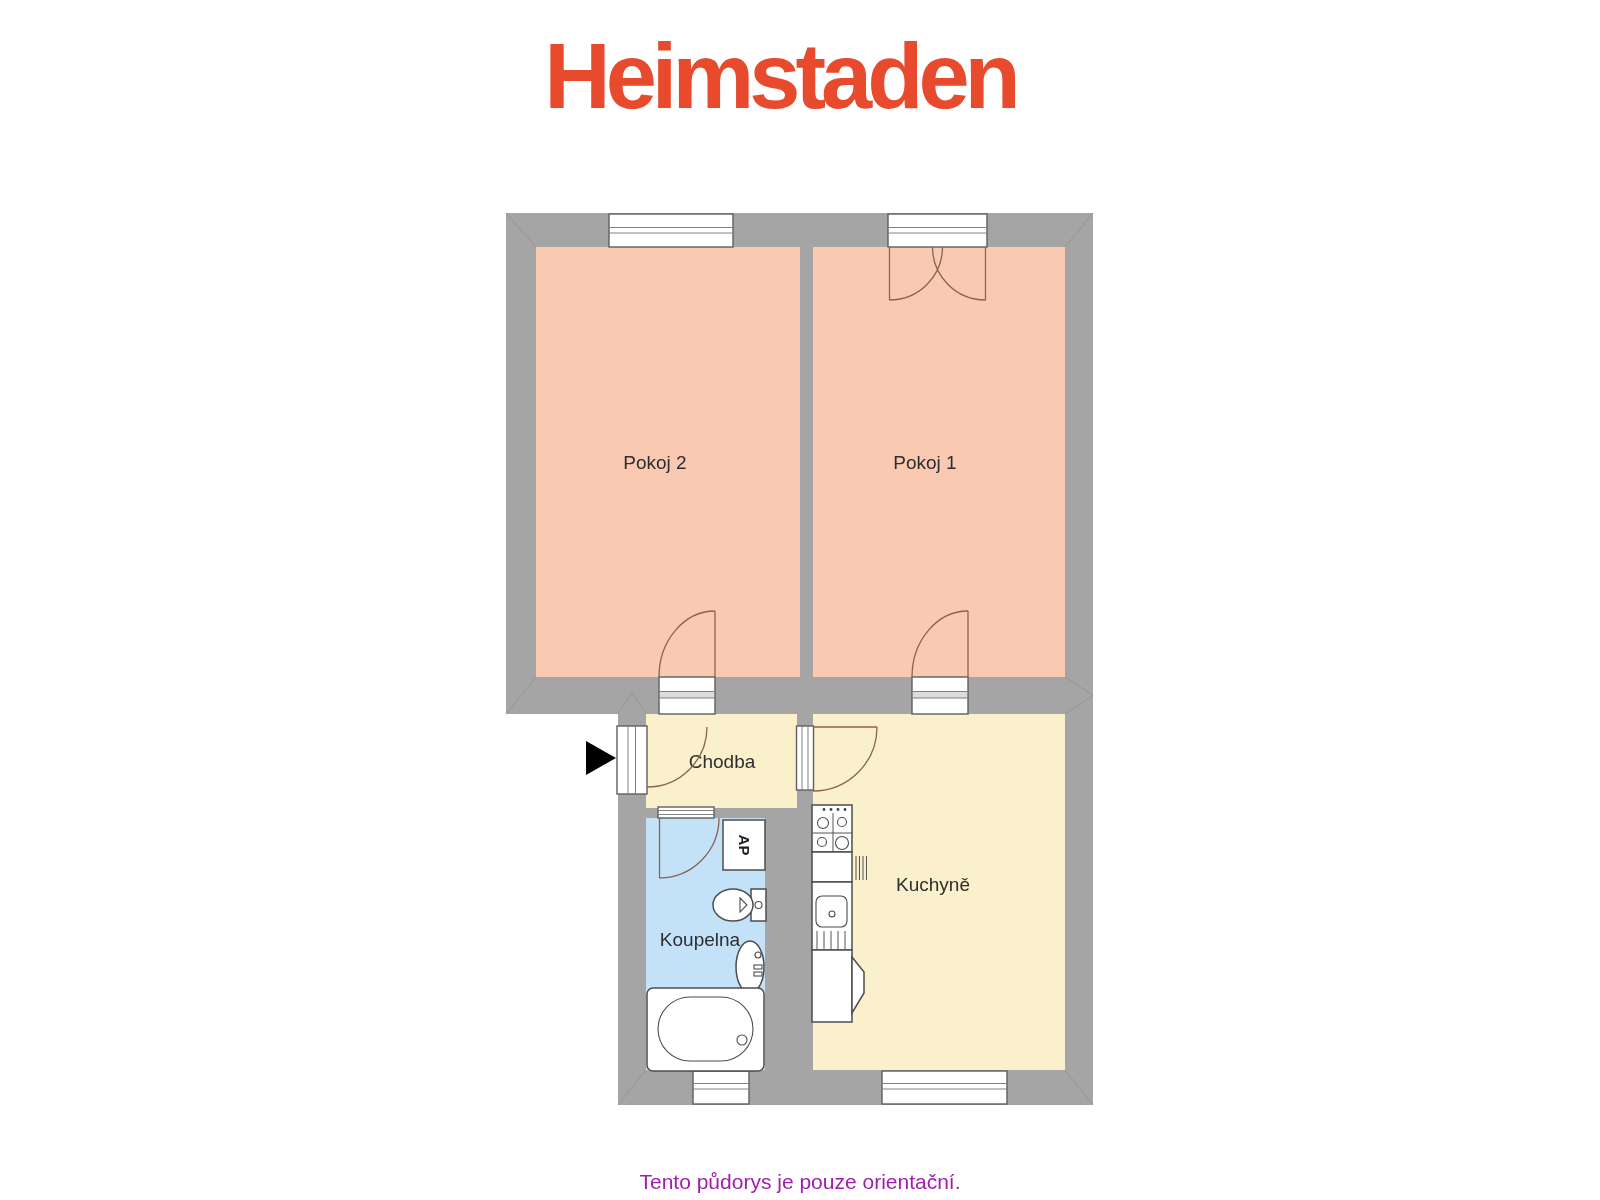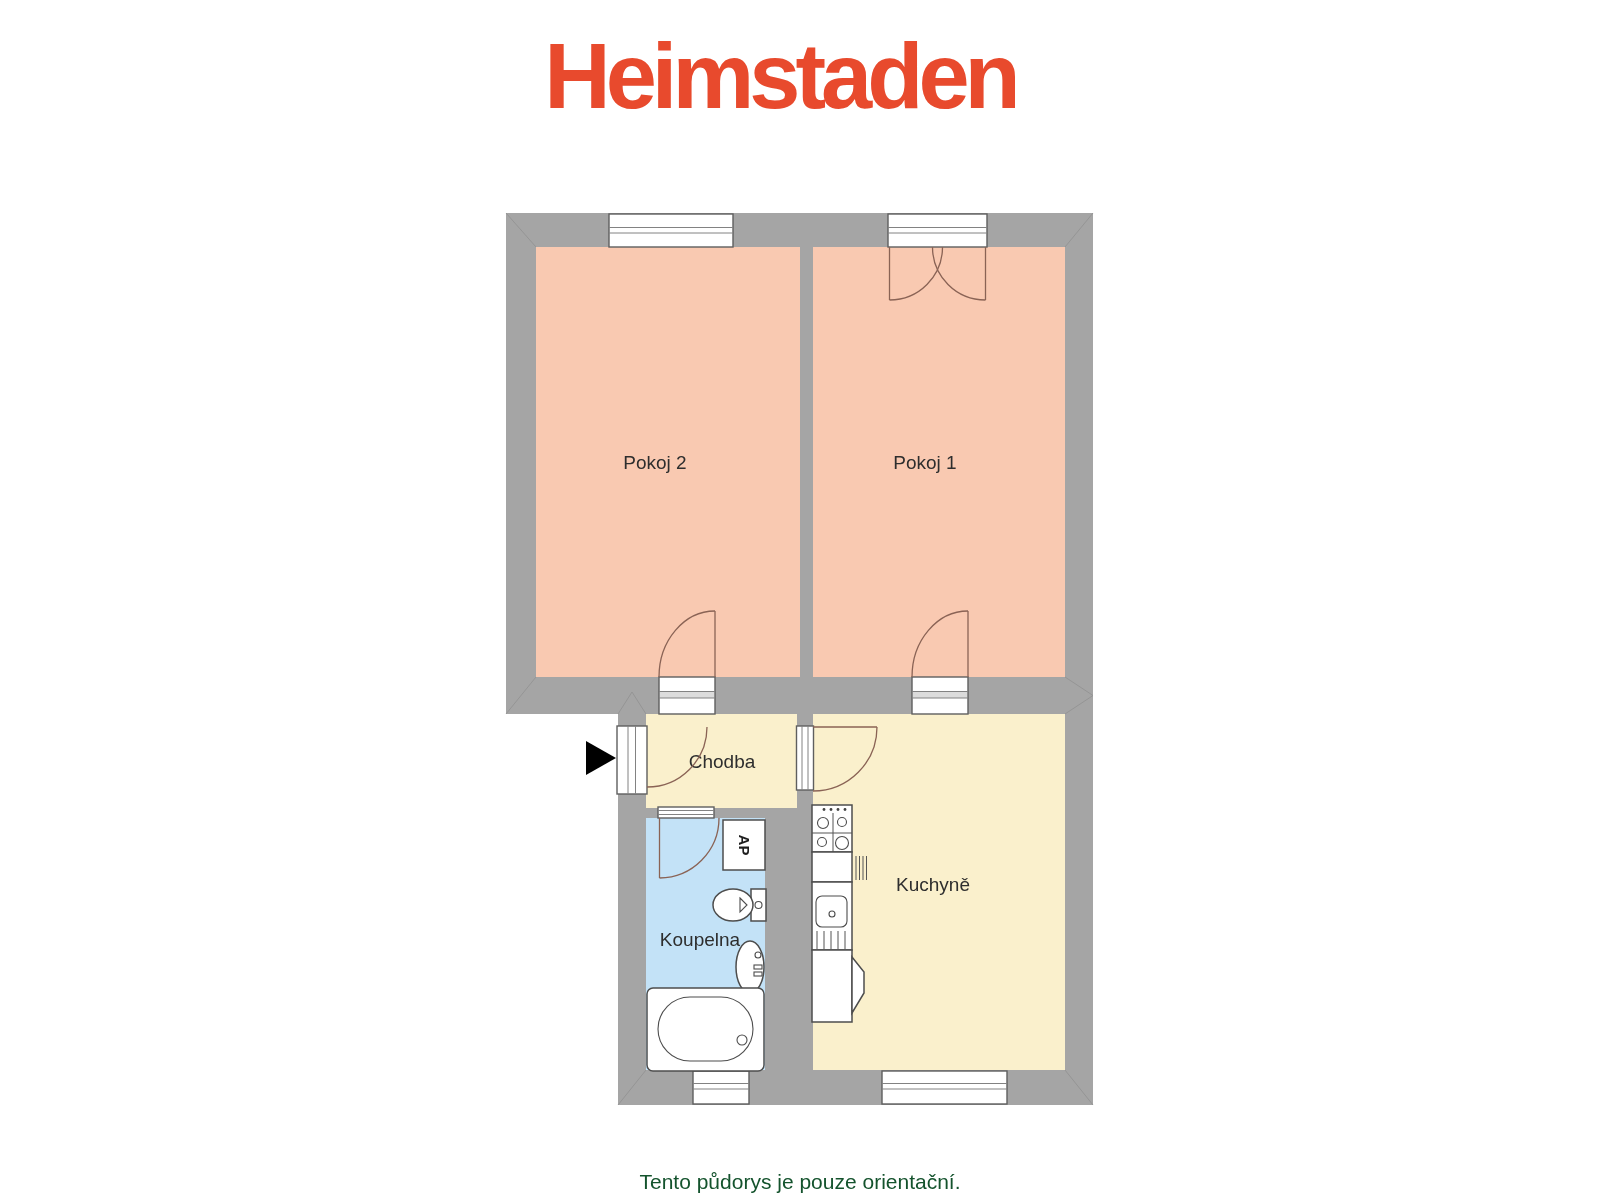"Tento půdorys je pouze orientační." #footer-note { color: #14532d -> #a21caf }
